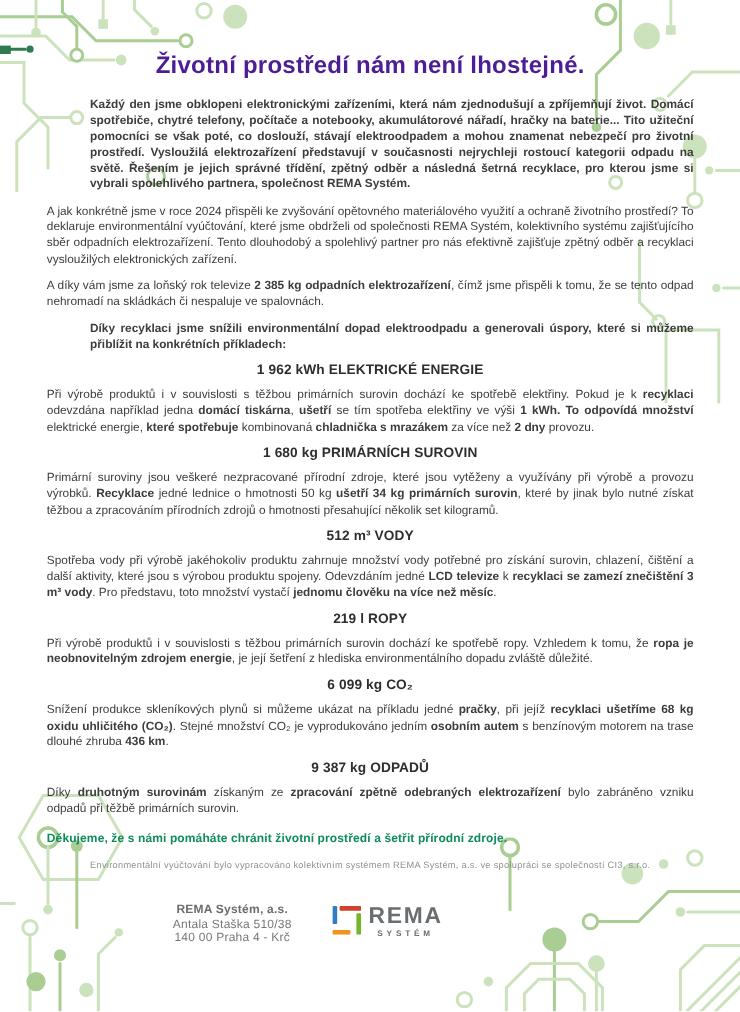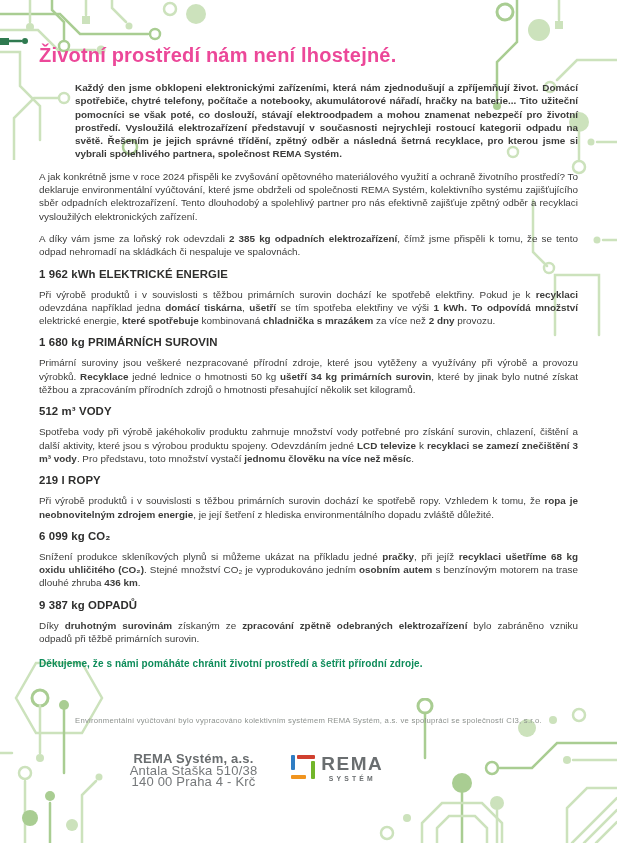"Životní prostředí nám není lhostejné." .title { color: #ec4899 -> #4c1d95; text-align: left -> center }
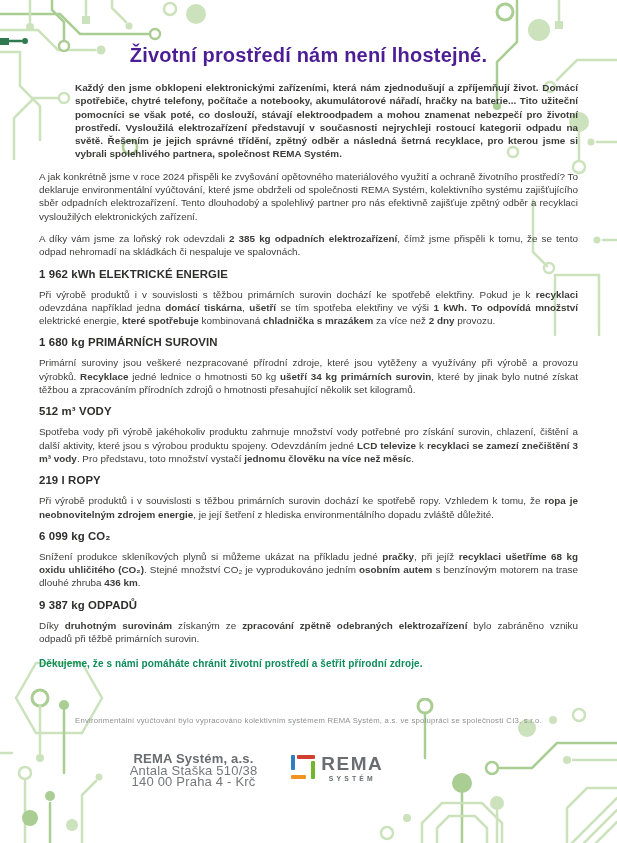"A díky vám jsme za" span { text: odevzdali -> televize }
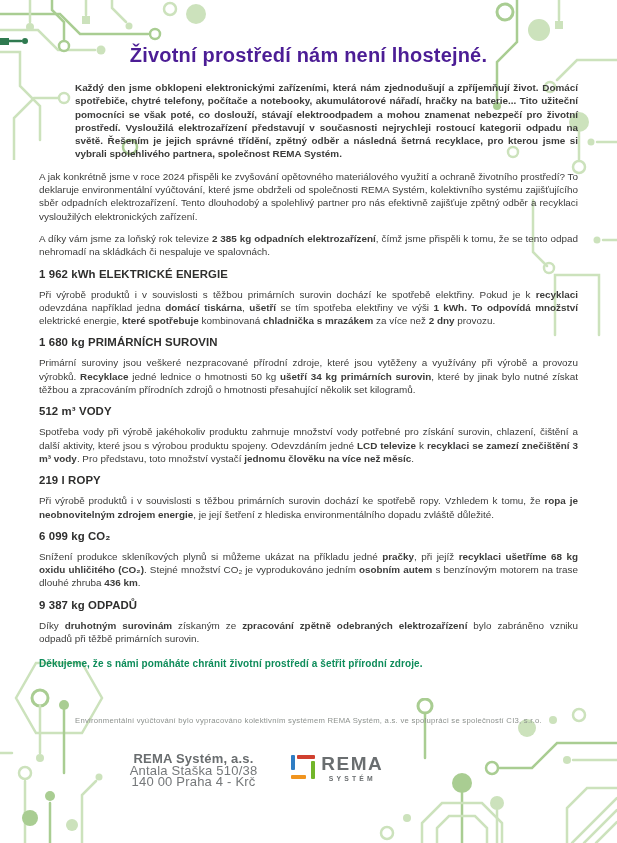"Díky recyklaci jsme snížili" p.para { html: none -> <p>Díky recyklaci jsme snížili environmentální dopad elektroodpadu a generovali úspory, které si můžeme přiblížit na konkrétních příkladech:</p> }
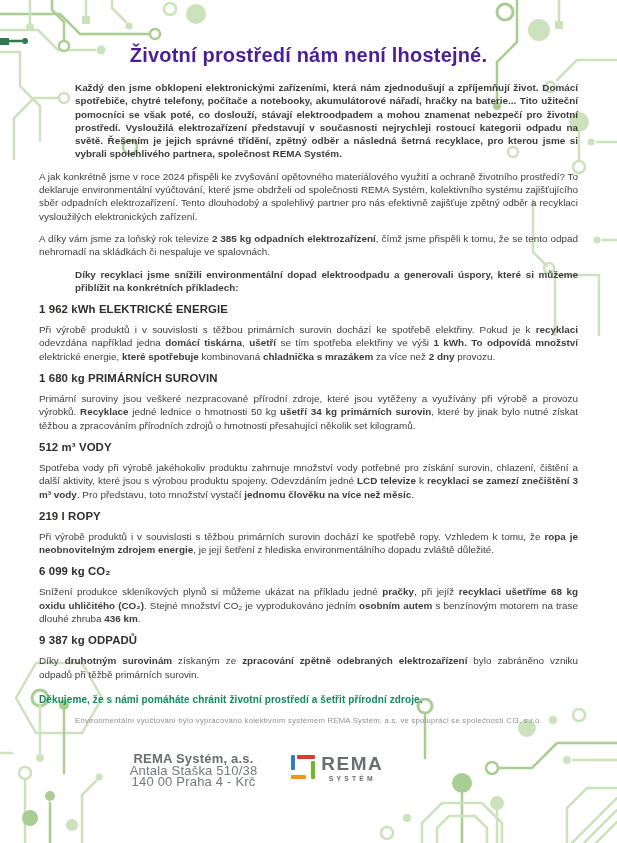"1 962 kWh ELEKTRICKÉ ENERGIE" h2.sec { text-align: none -> center }
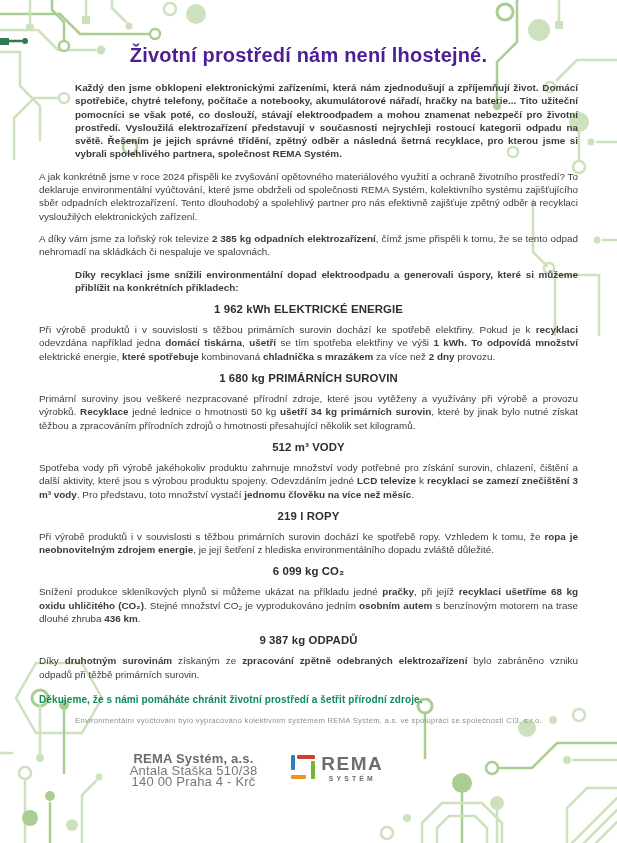"REMA Systém, a.s." .addr, .contact { font-size: 13px -> 10px }
